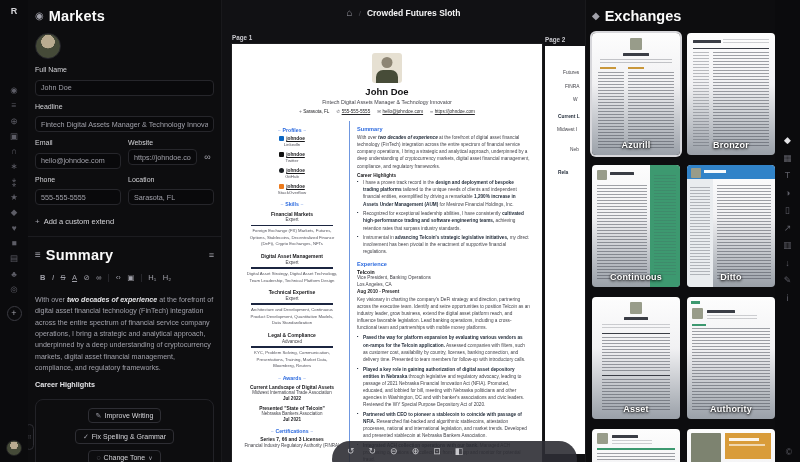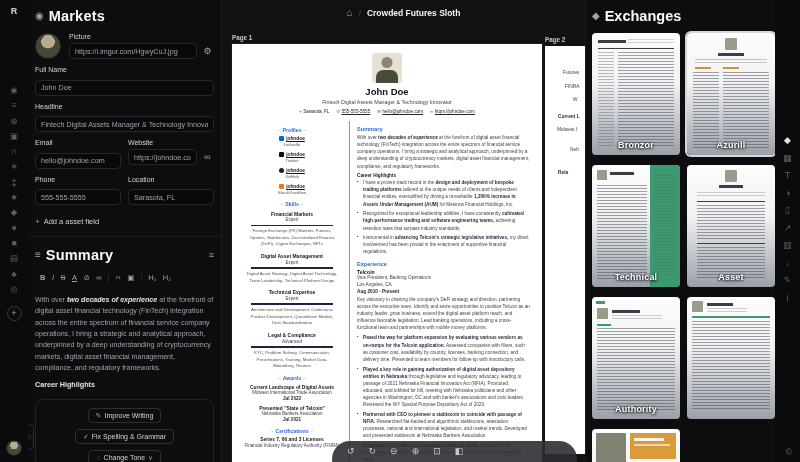"https://i.imgur.com/HgwyCuJ.jpg" div { html: <div> <span>Picture</span> <div> <input> <span>⚙</span> </div> </div> -> none }
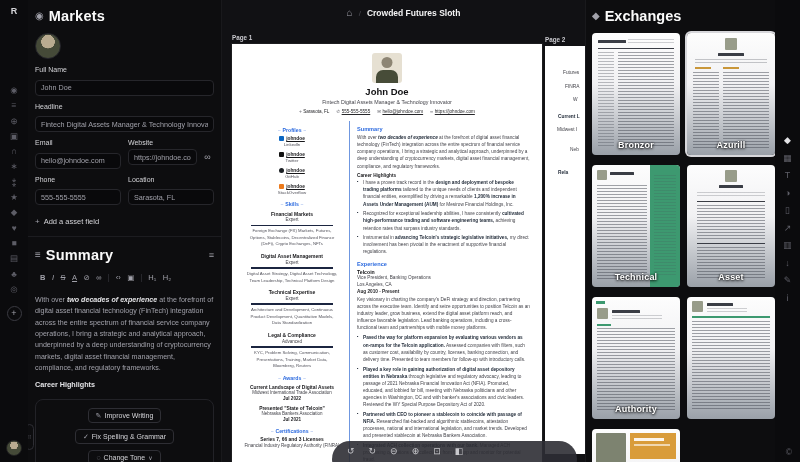"Bronzor" div.tcard { order: before "Azurill" -> after "Azurill" }
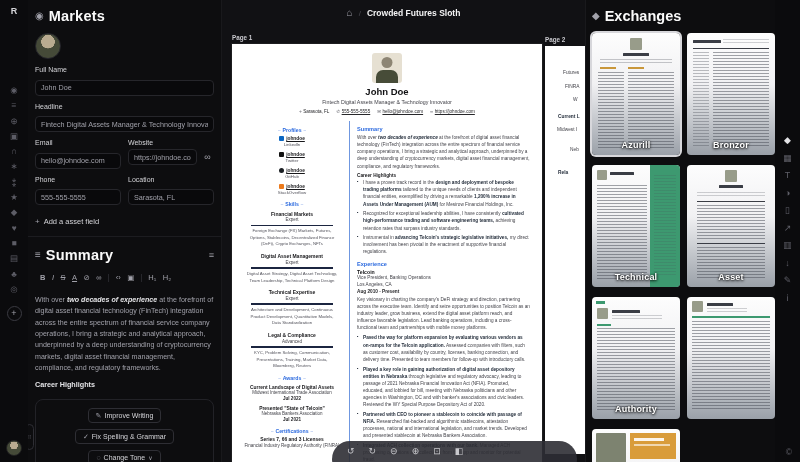"Add a asset field" span { text: asset field -> custom extend }
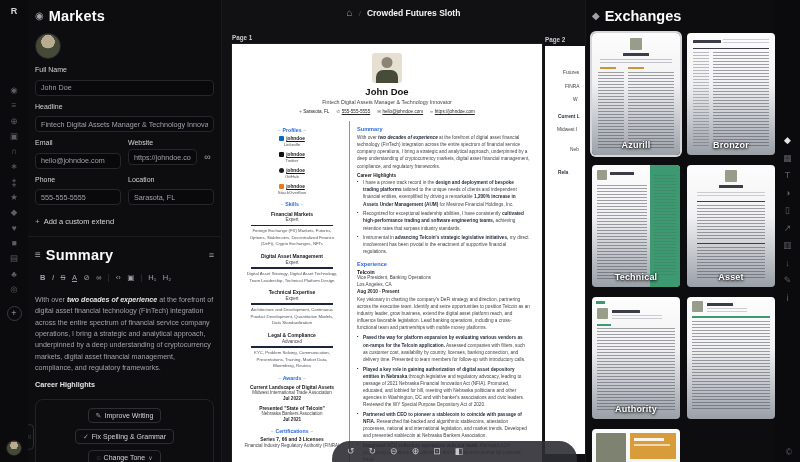"Technical" div.tname { text: Technical -> Continuous }
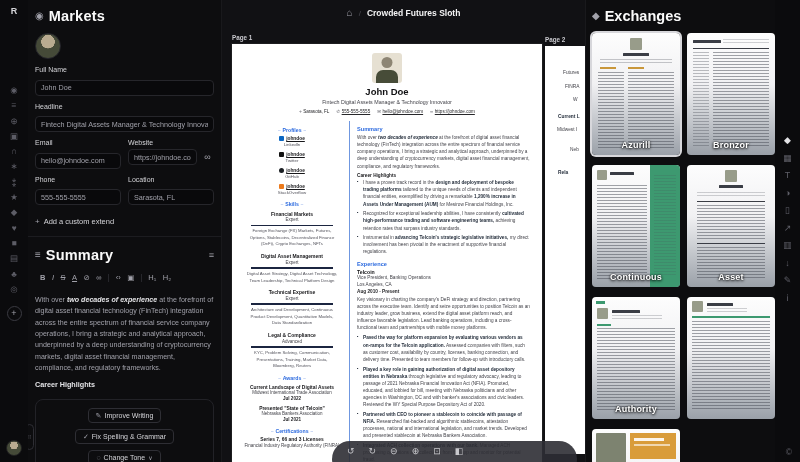"Ditto" div.tcard { html: none -> <div> <div> <div></div> <div></div> <div></div> <div></div> <div></div> <div></div> </div> <div>Ditto</div> </div> }
